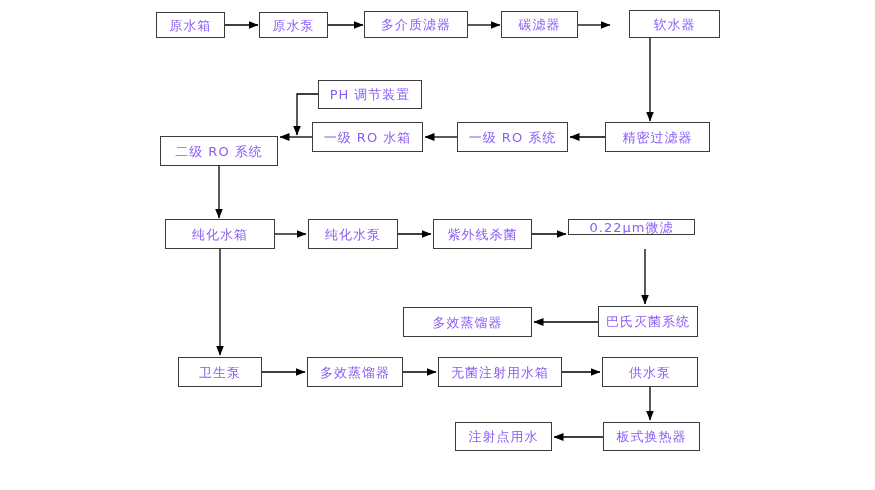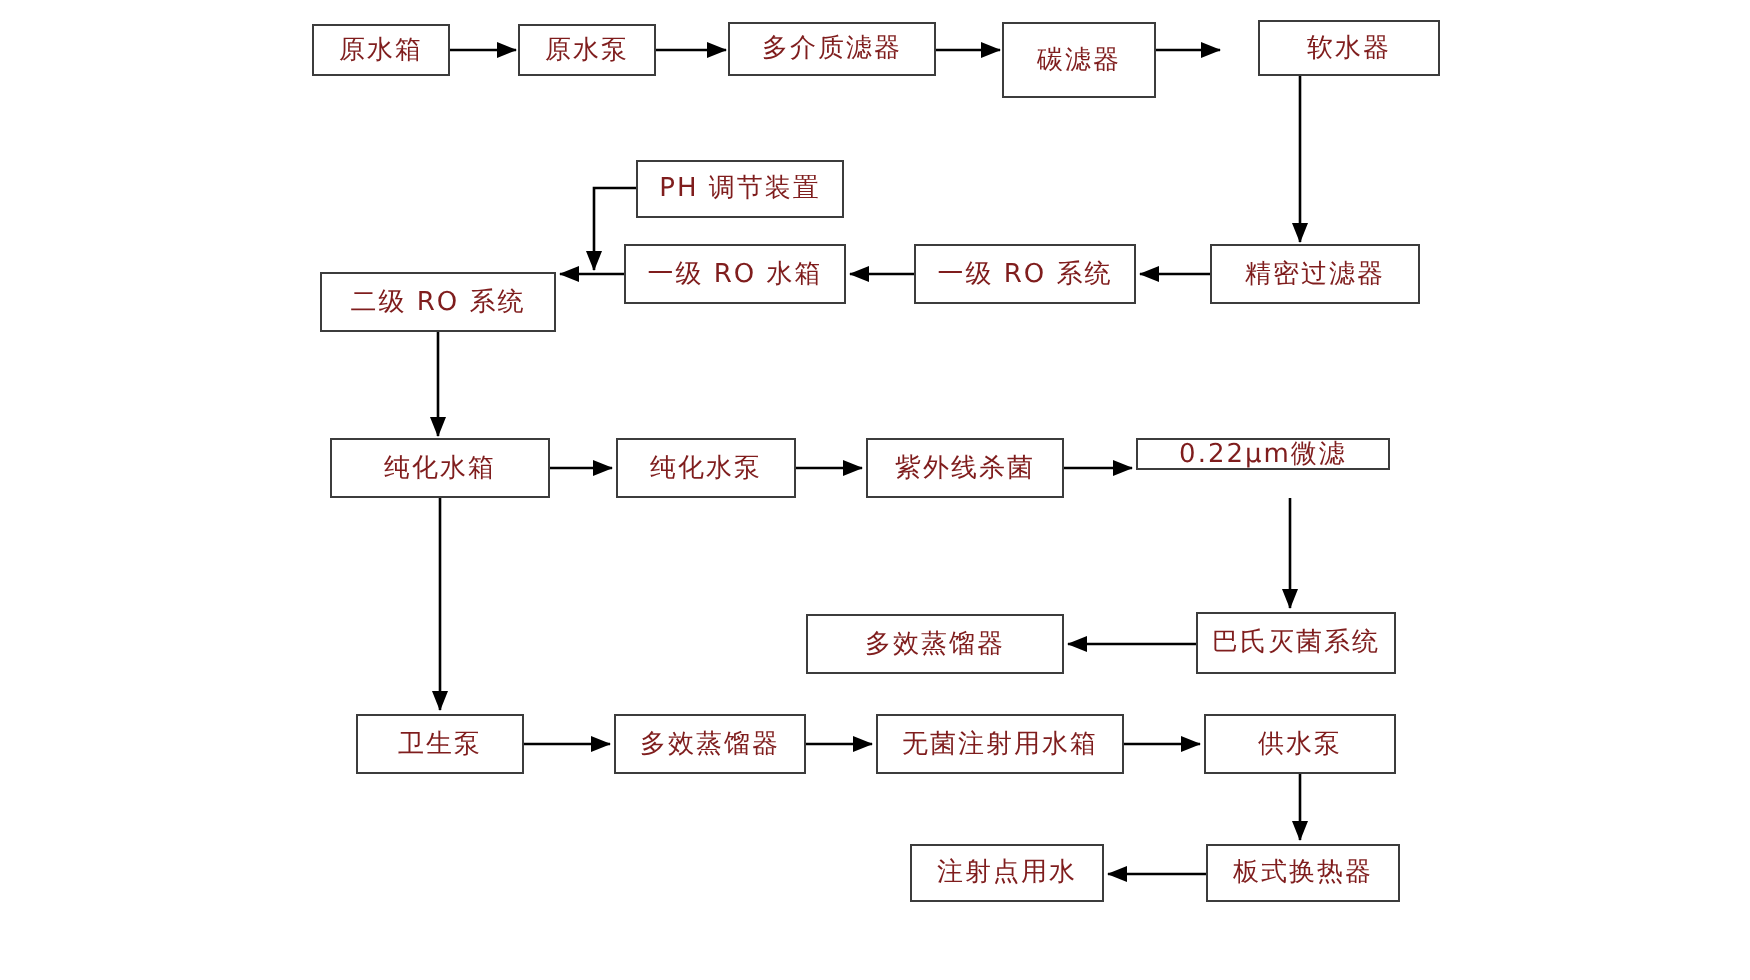"原水箱" .node { color: #7f1d1d -> #8b5cf6 }
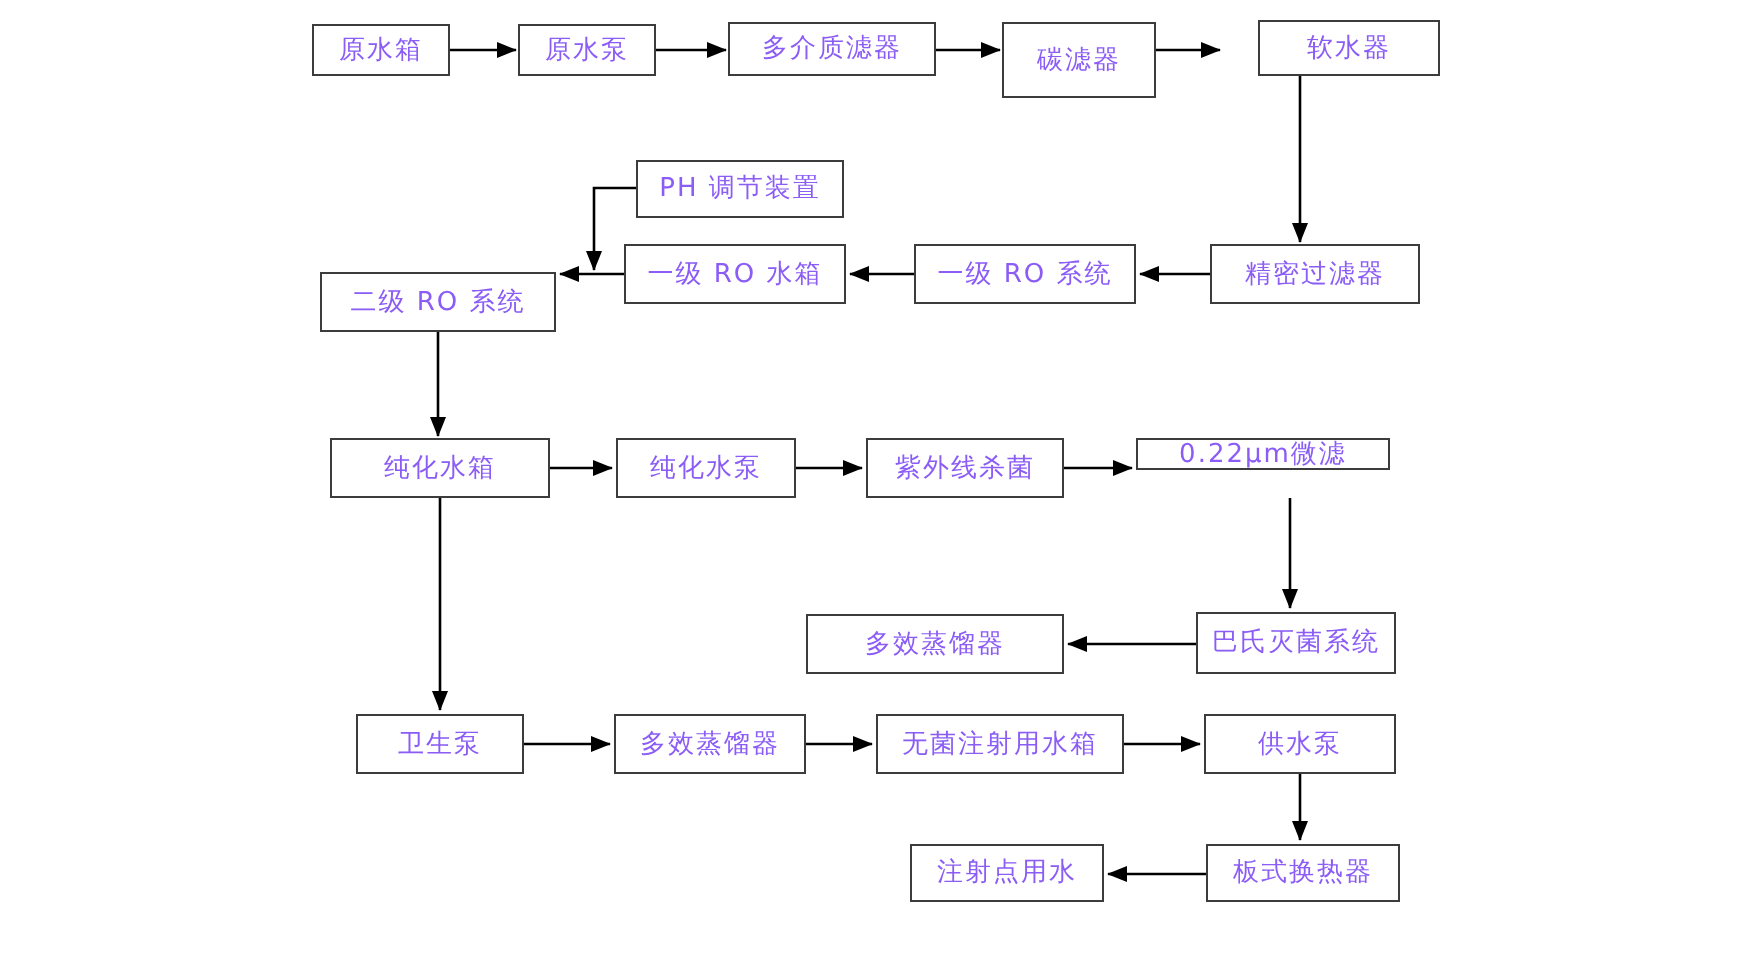"碳滤器" div.node { height: 38px -> 27px }
